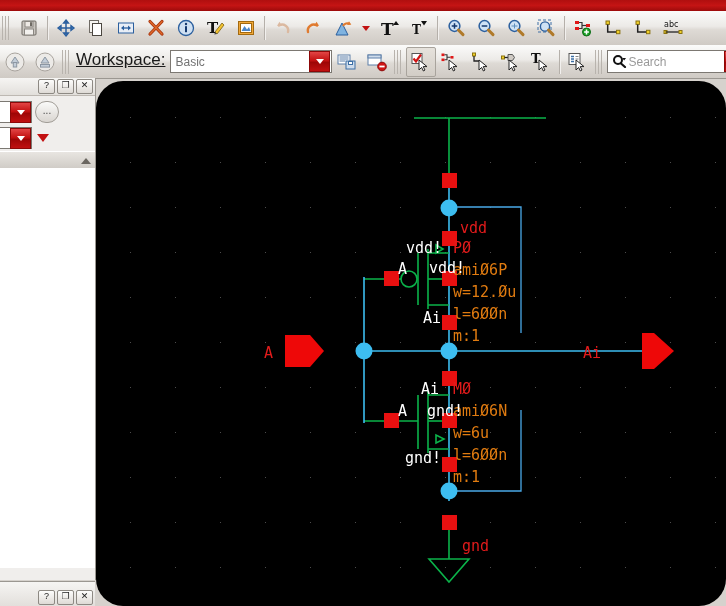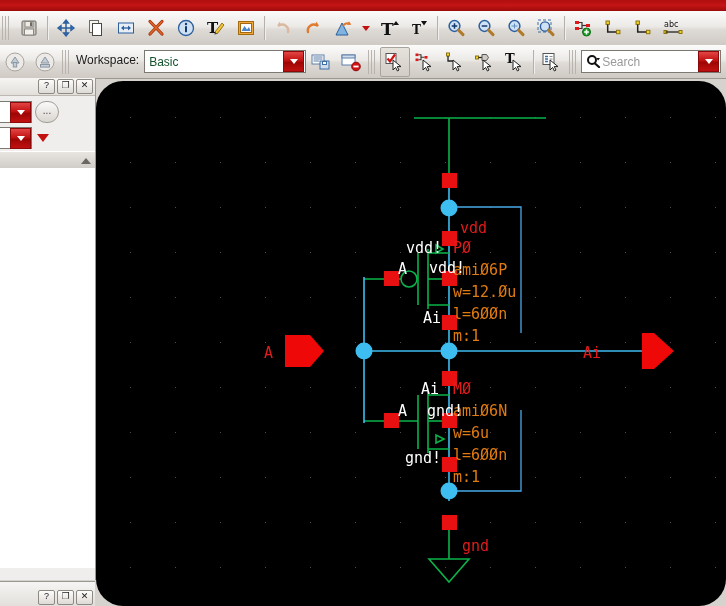"Workspace:" .ws-label { font-size: 12px -> 17px; text-decoration: none -> underline }
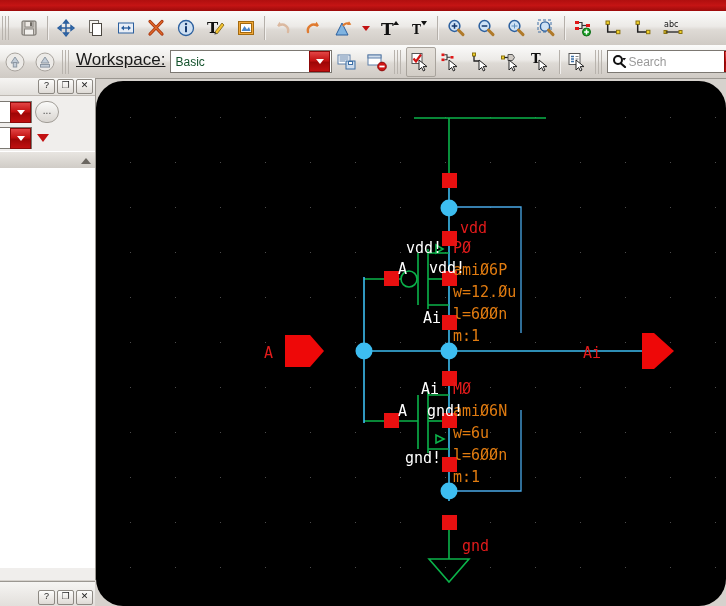"Basic" .combo .cval { color: #14532d -> #737373 }
